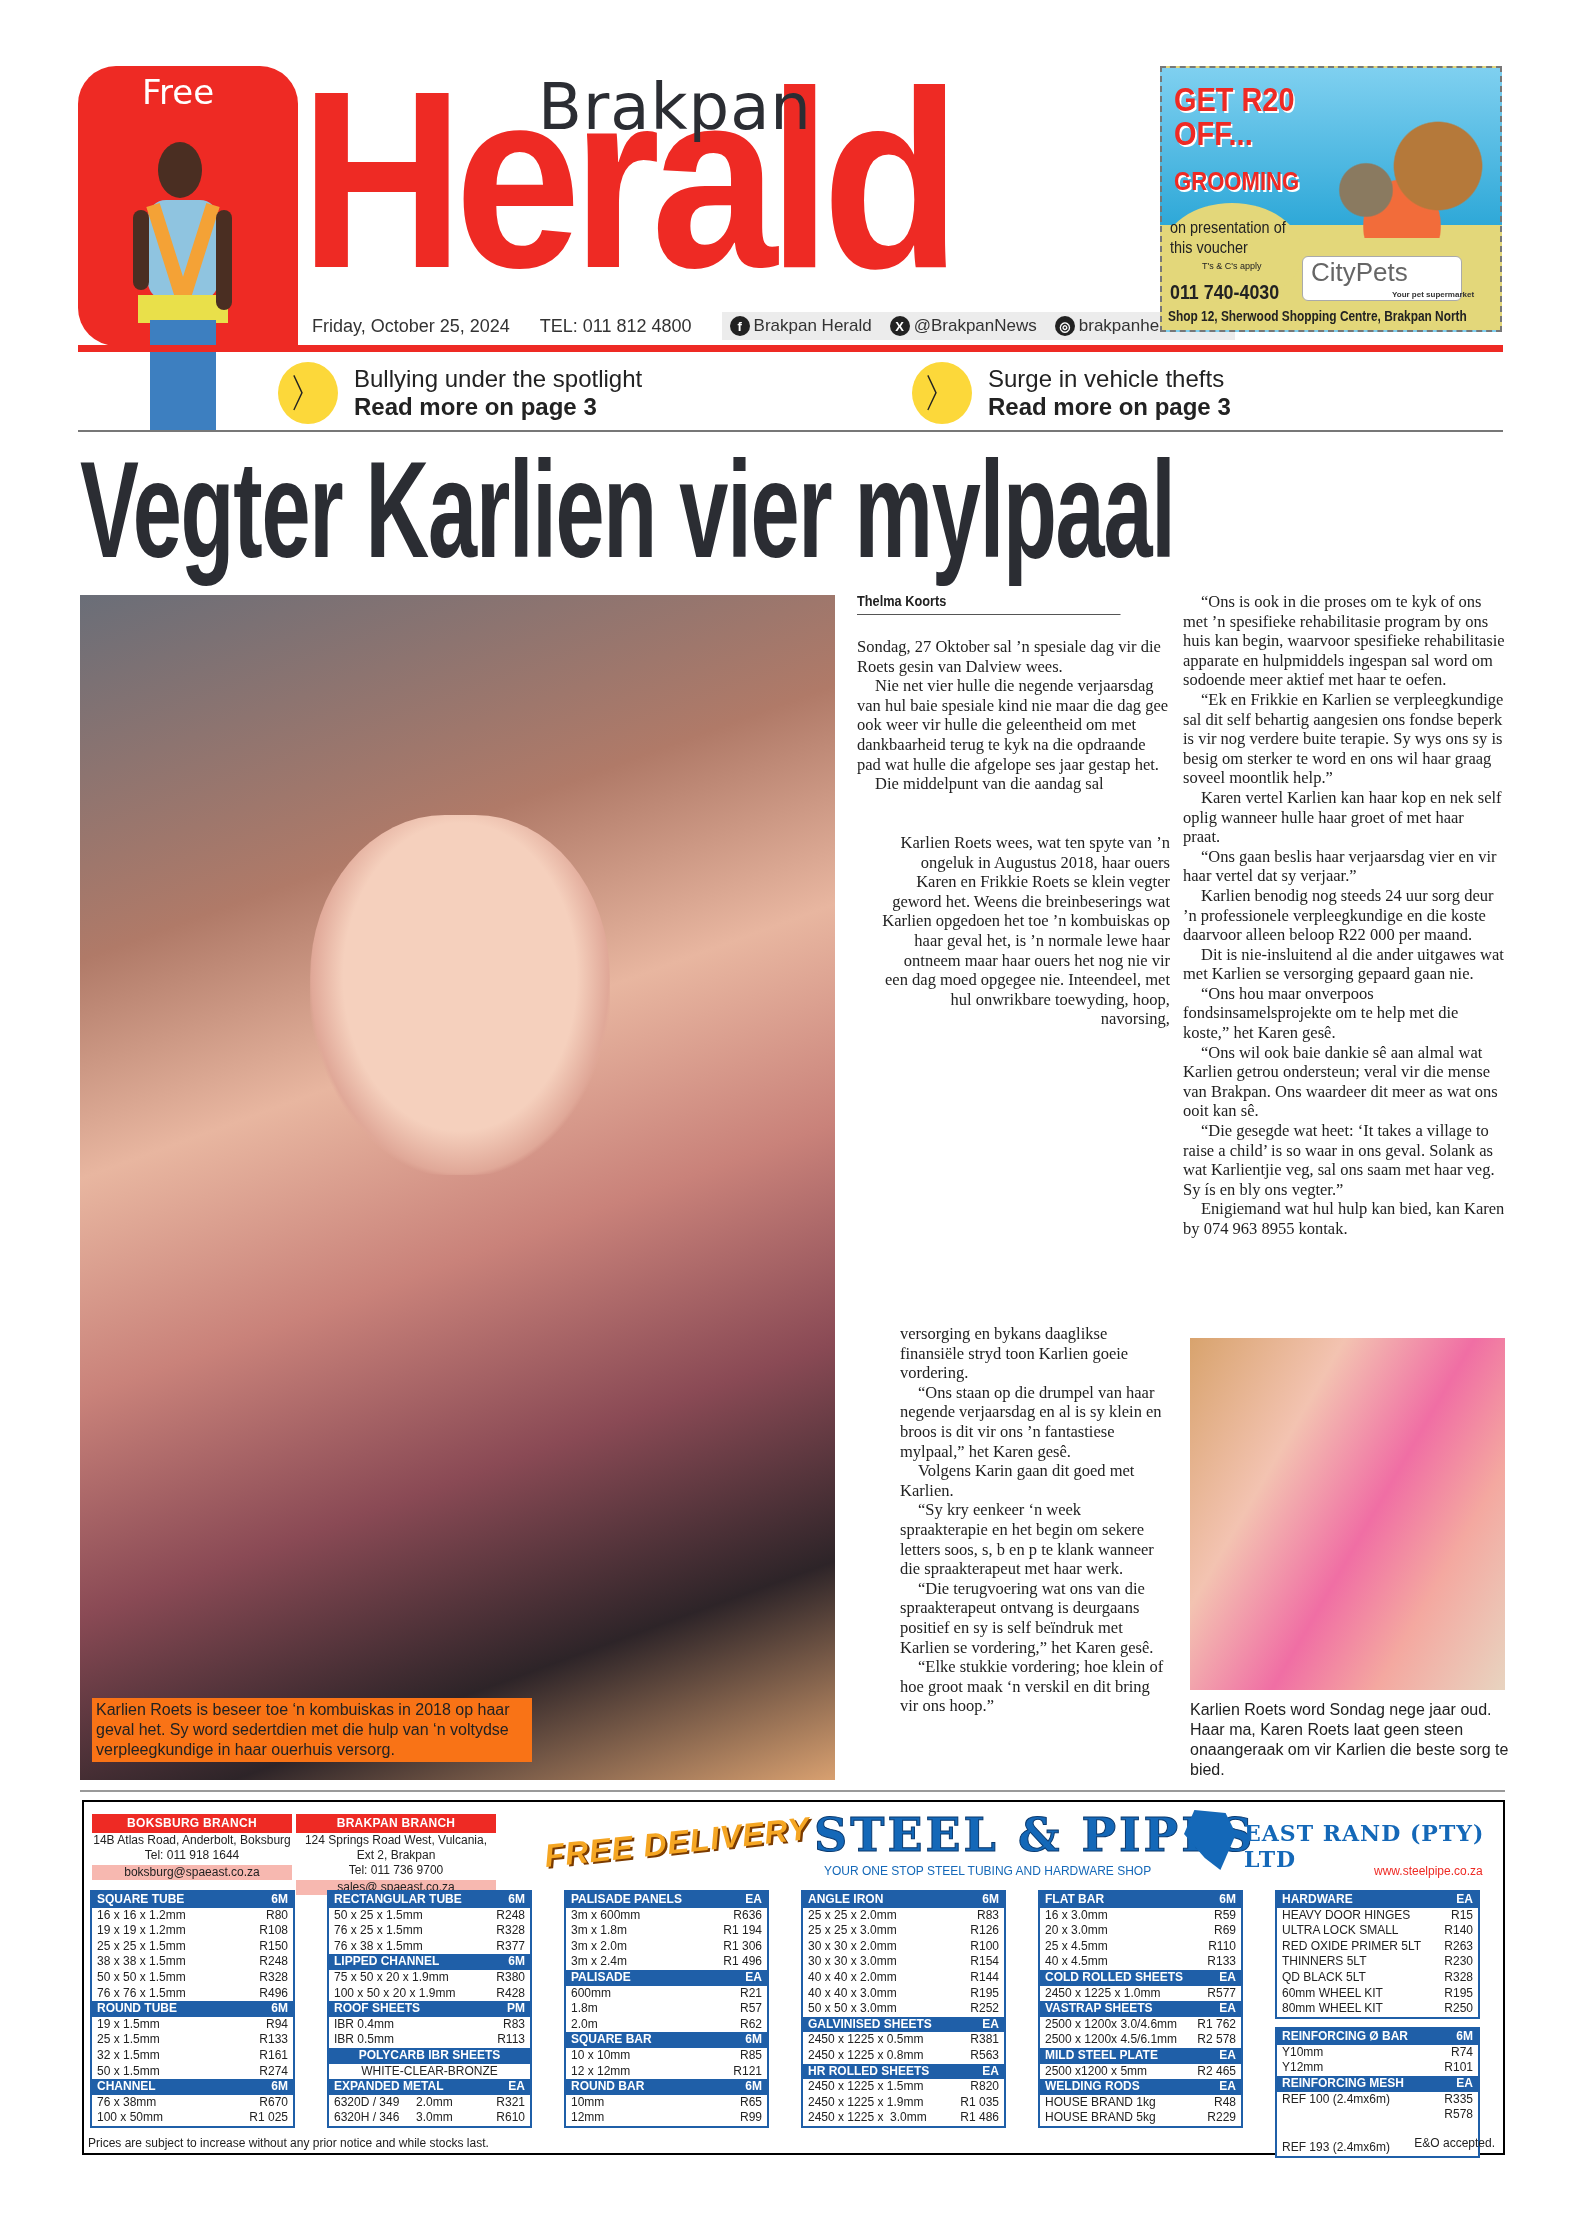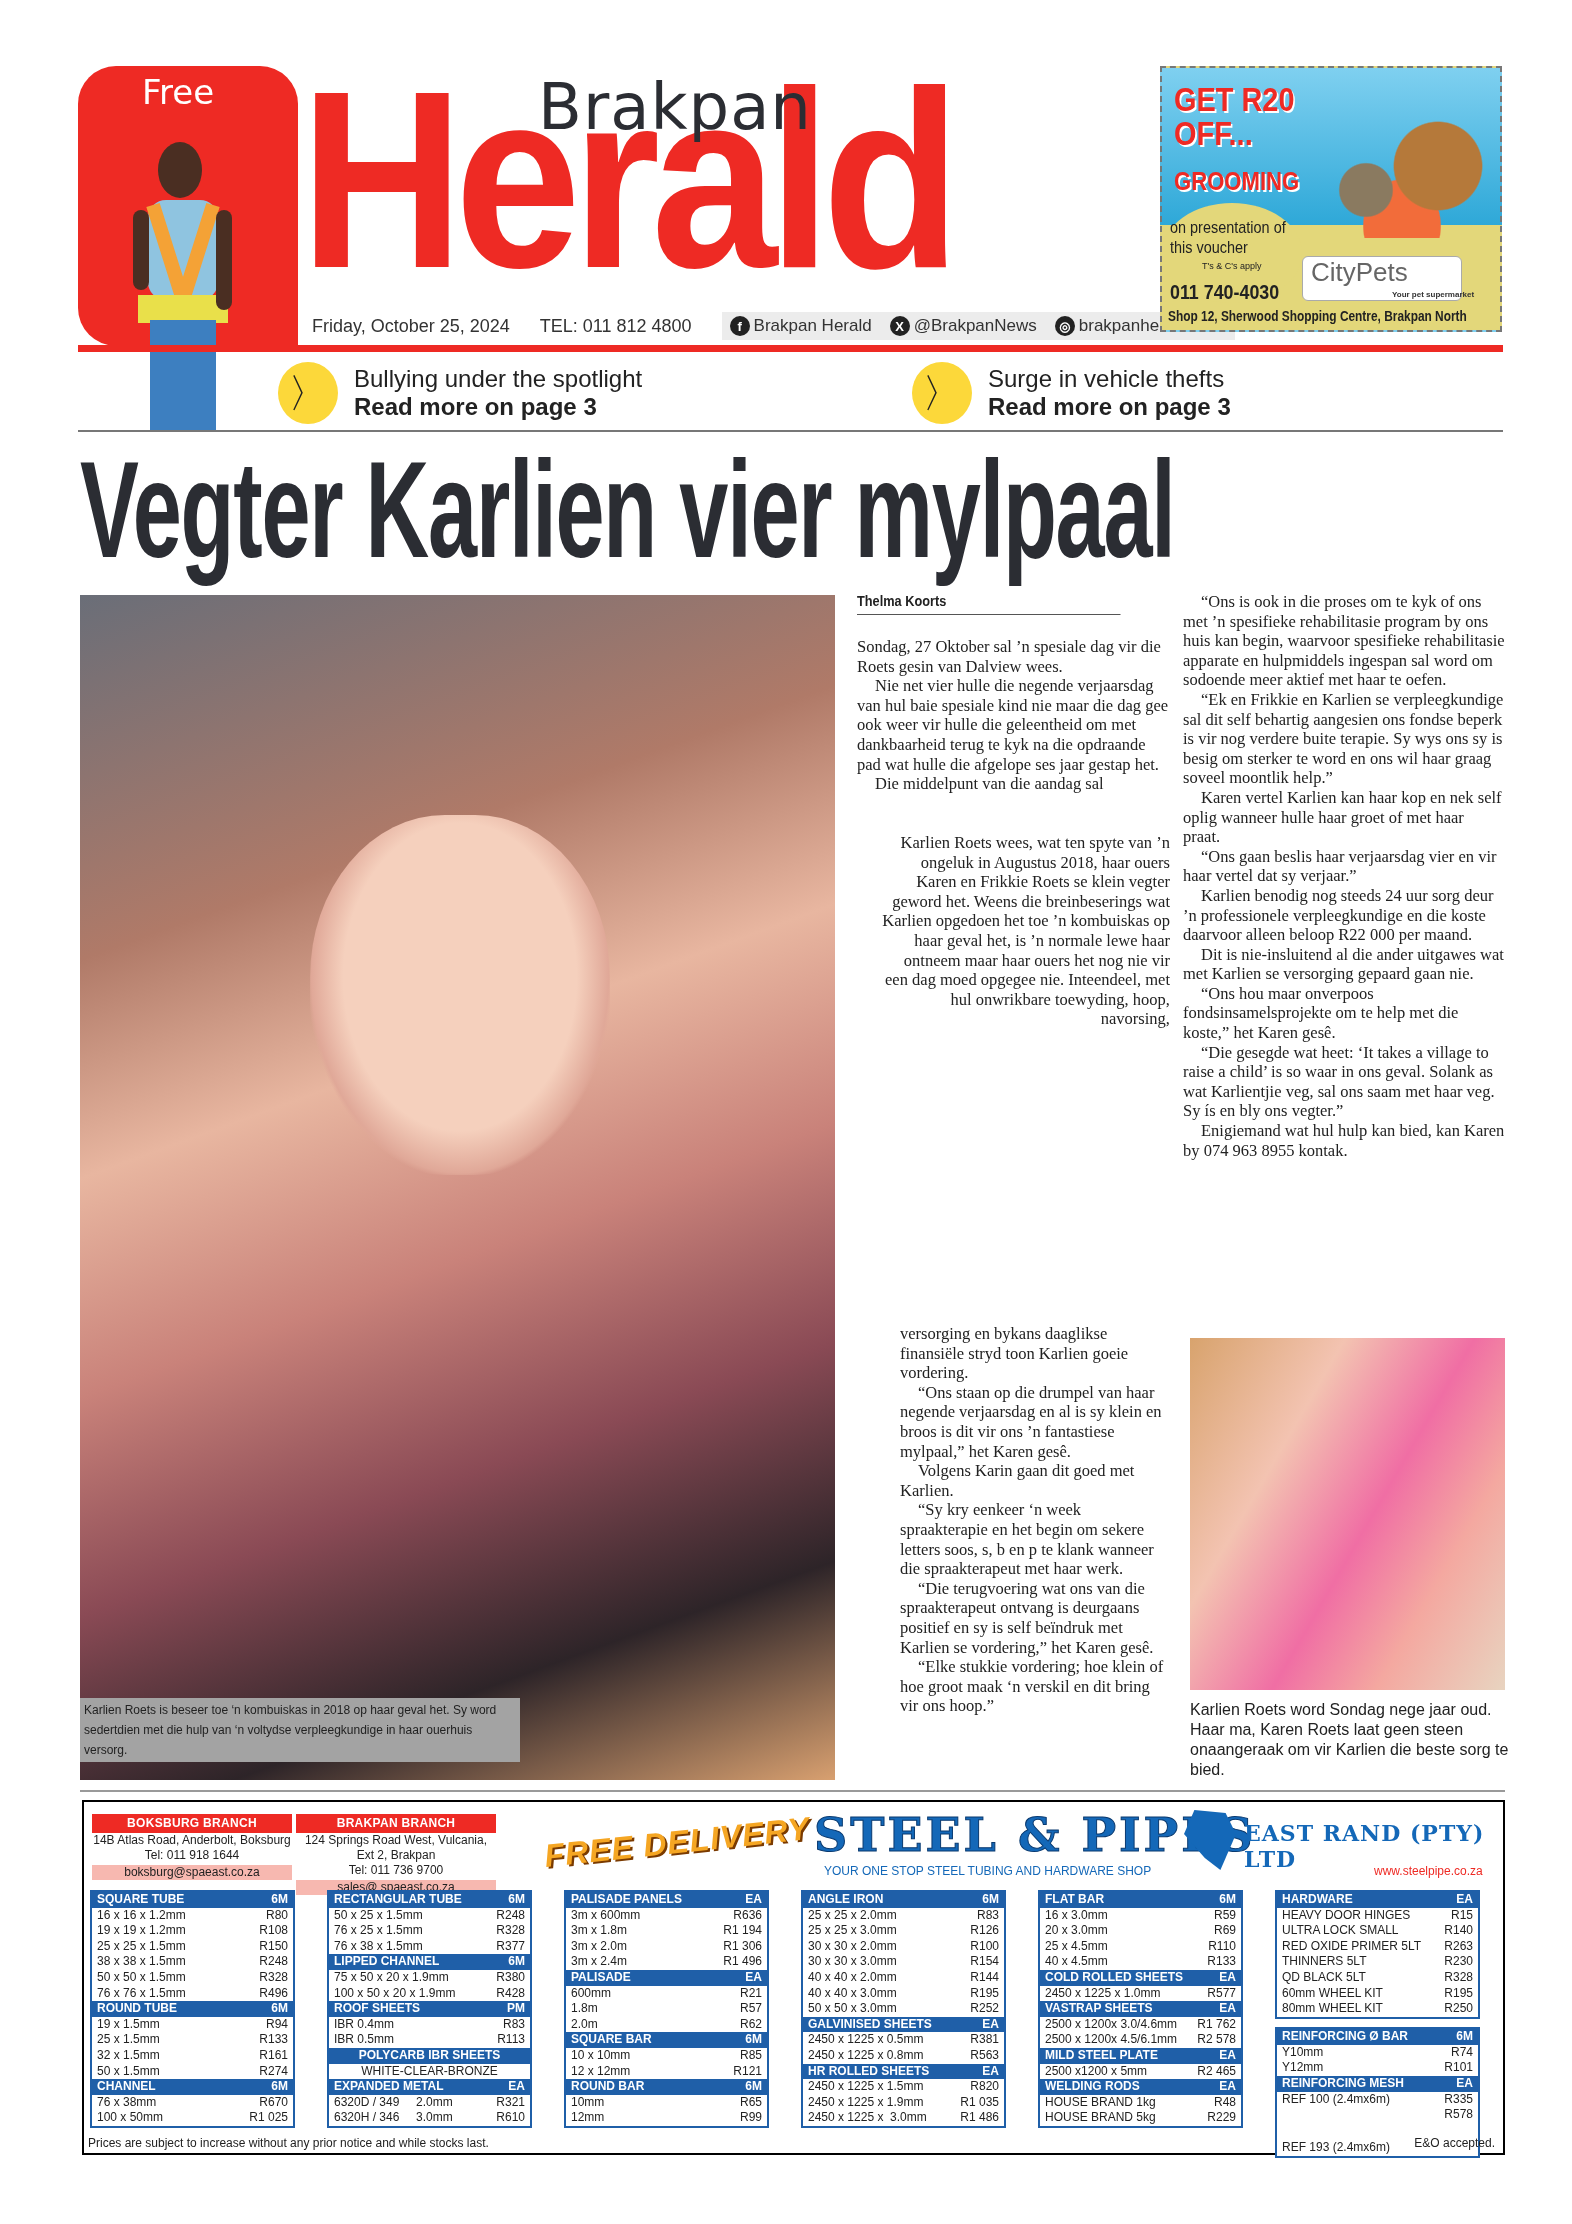"“Ons wil ook baie dankie" p { html: none -> <p>“Ons wil ook baie dankie sê aan almal wat Karlien getrou ondersteun; veral vir die mense van Brakpan. Ons waardeer dit meer as wat ons ooit kan sê.</p> }
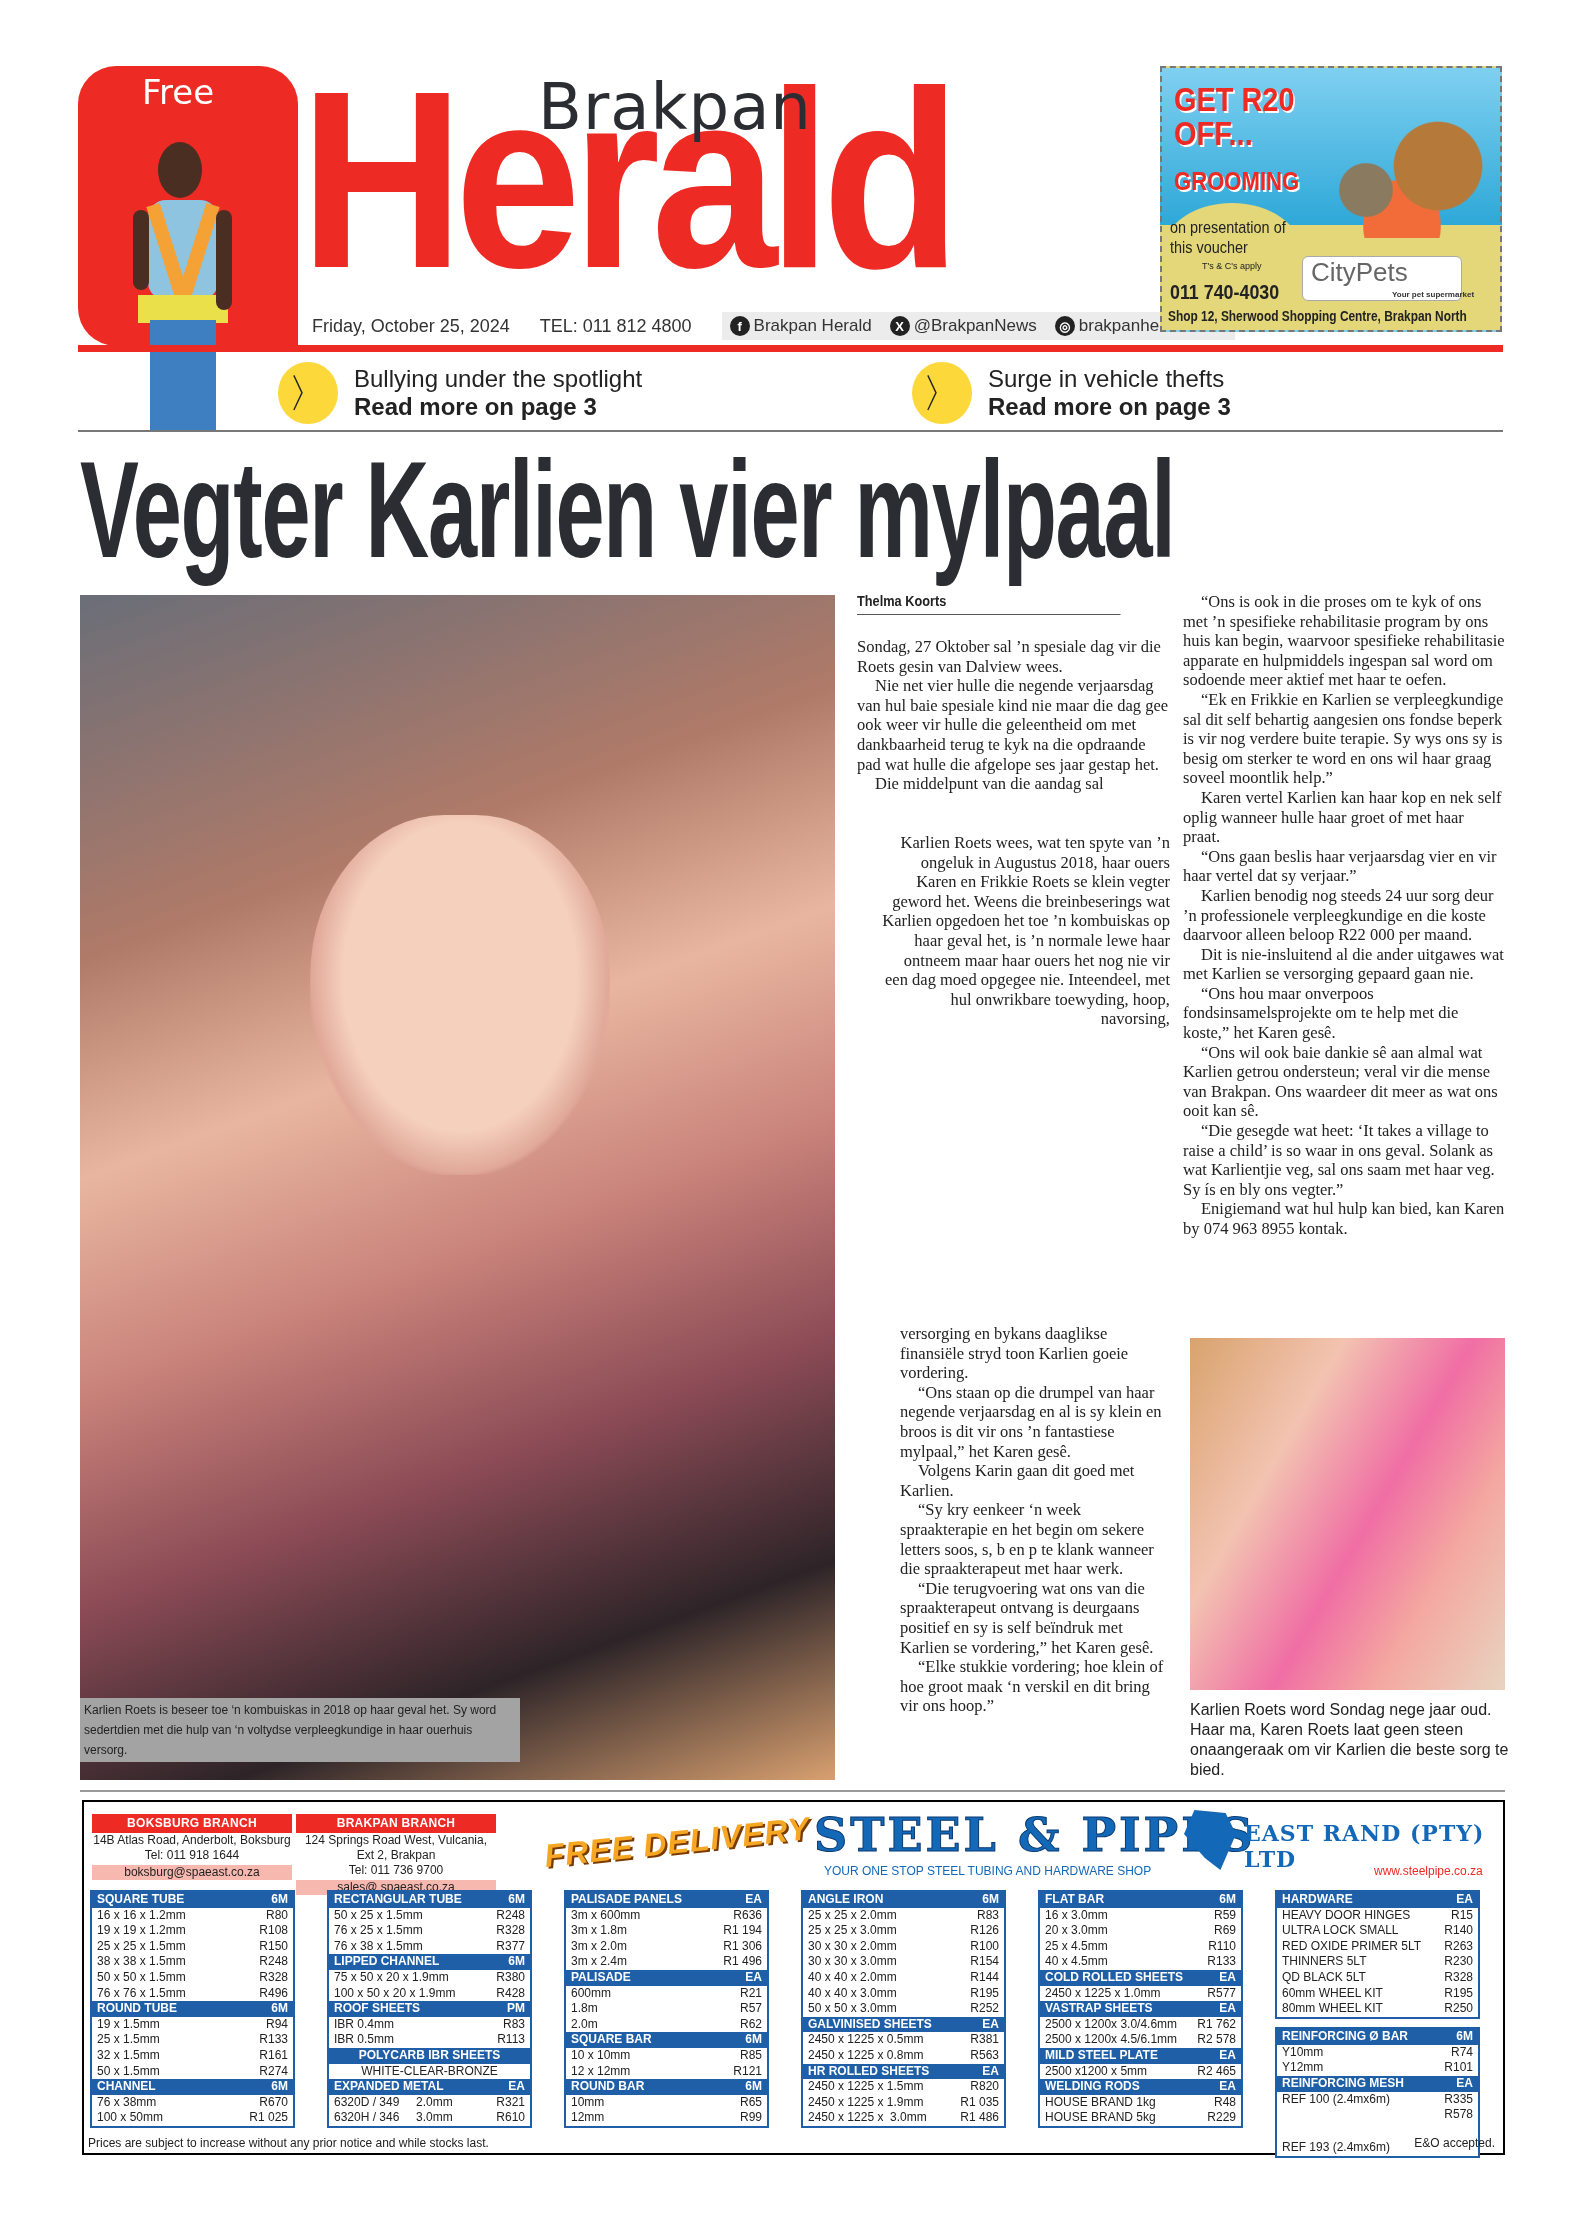"Karlien Roets is beseer toe" #cap1 { background: #a3a3a3 -> #f97316; font-size: 12px -> 16px; left: 80px -> 92px }
